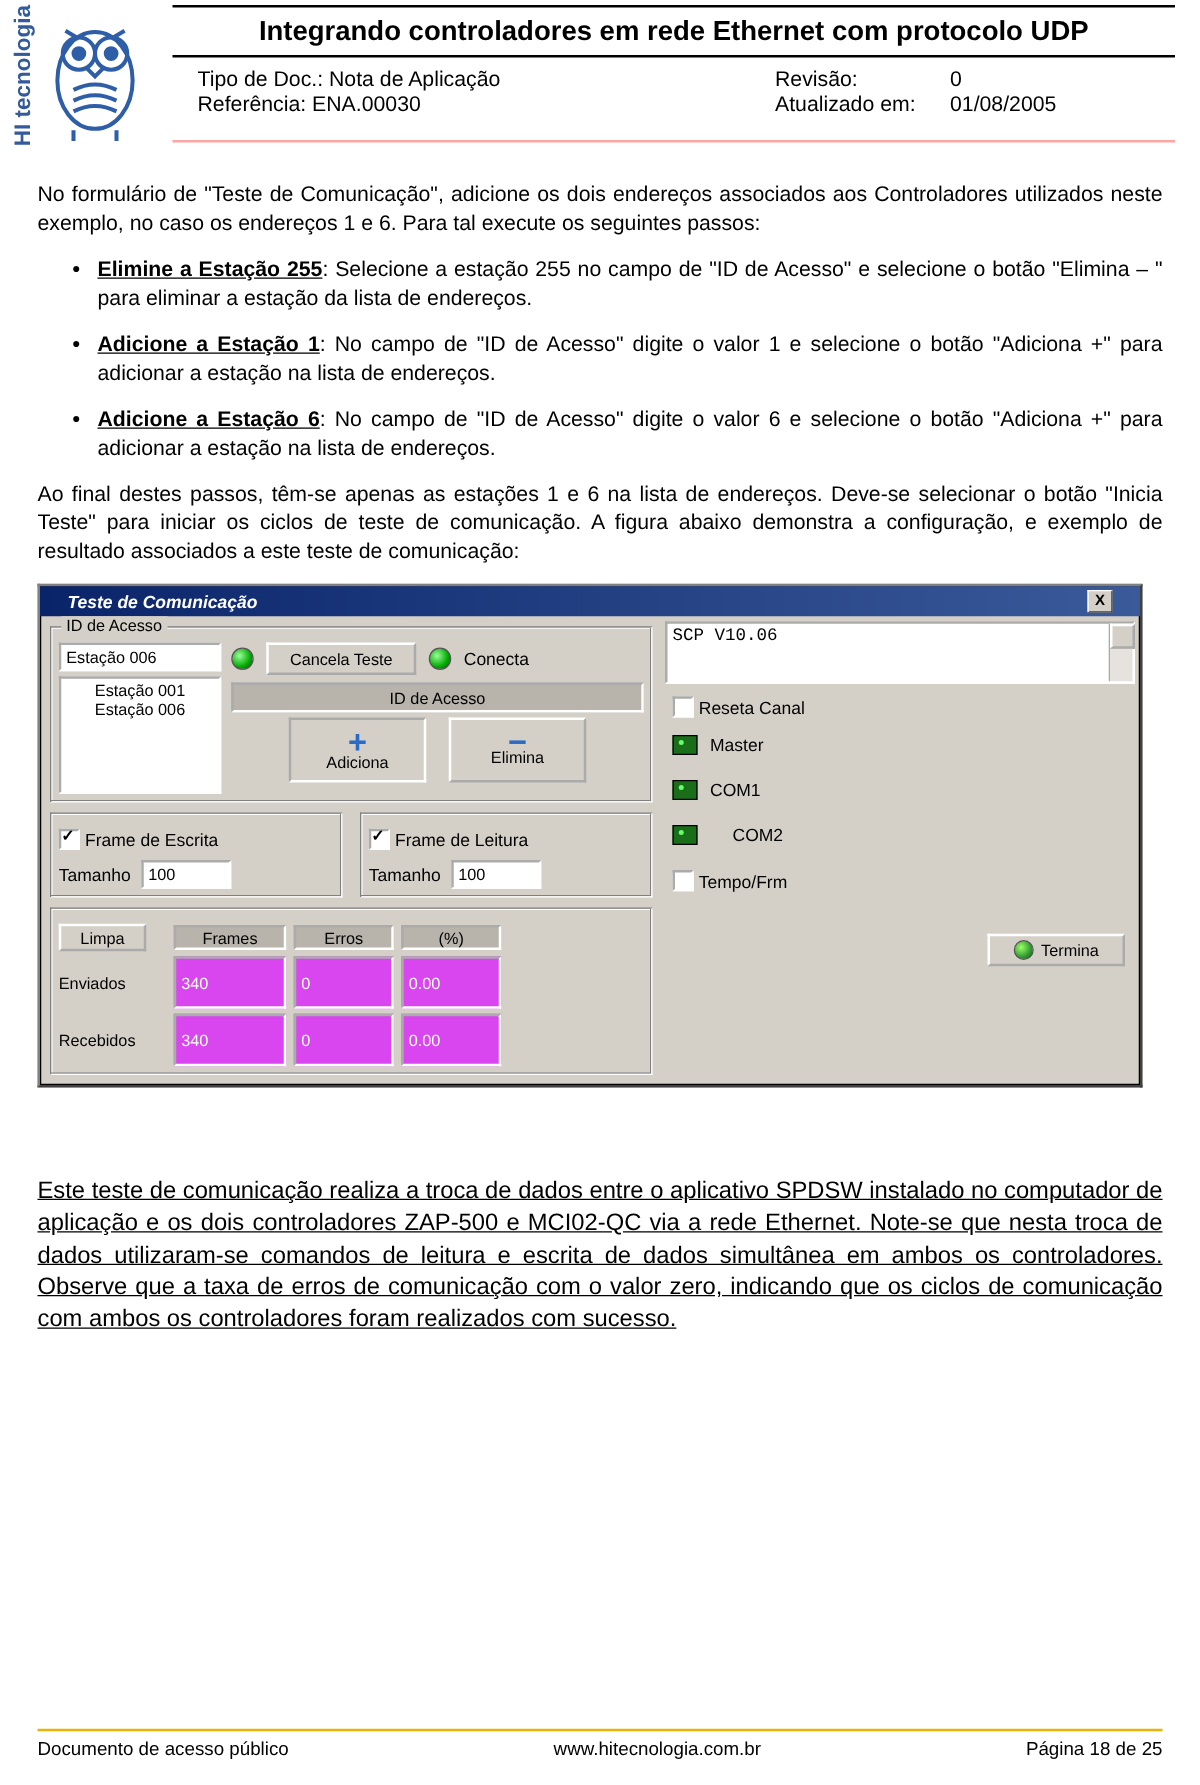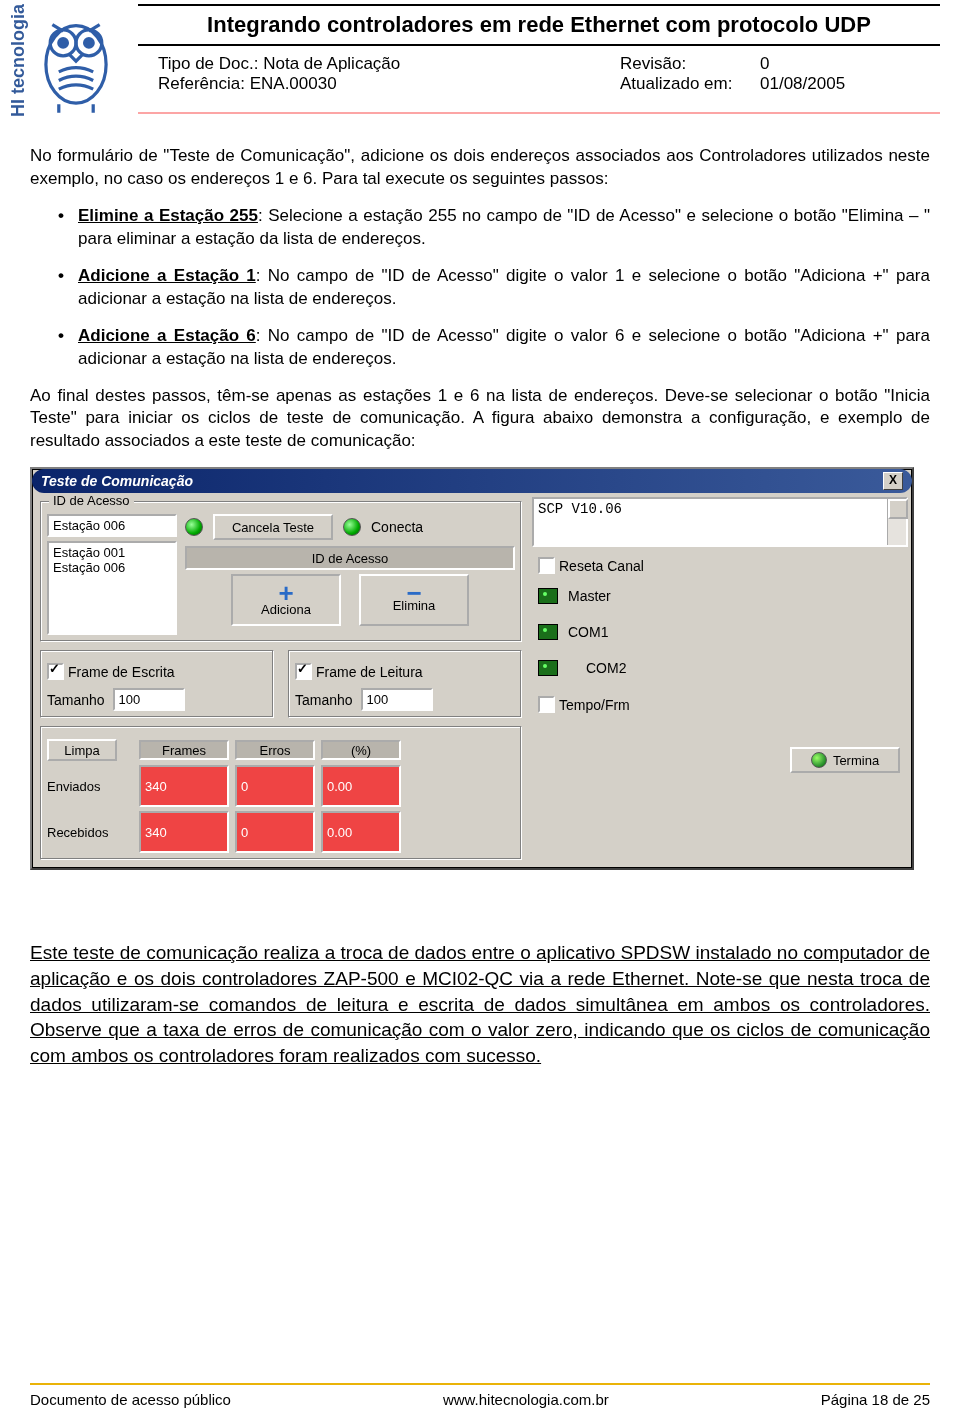"Teste de Comunicação" .dlg-title { border-radius: 12px -> none; padding: 3px 9px -> 3px 22px }
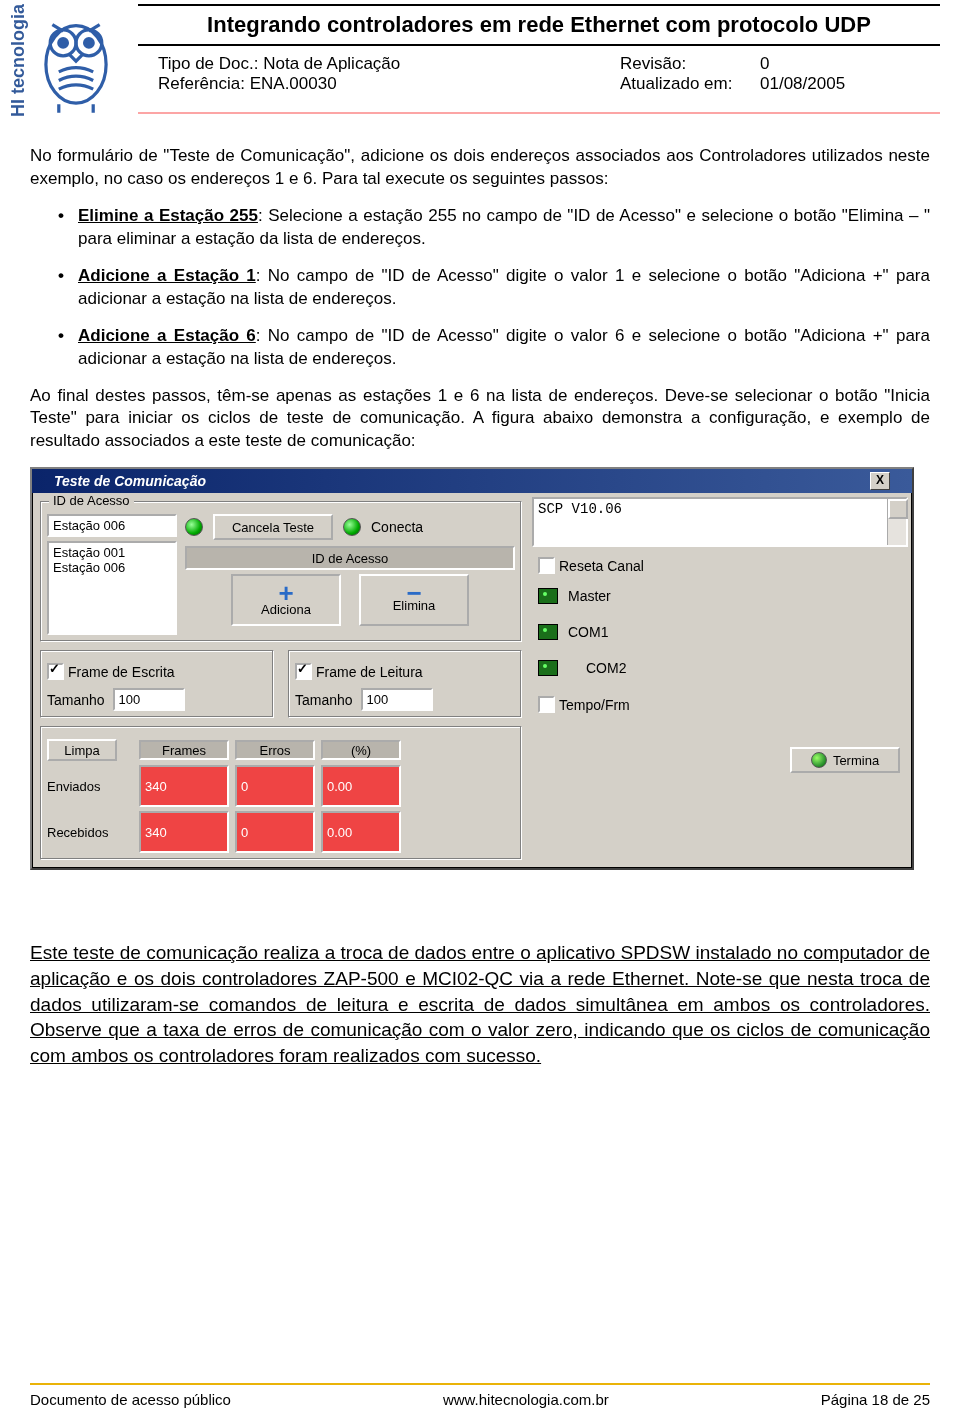"Estação 001" .listbox { text-align: none -> center }
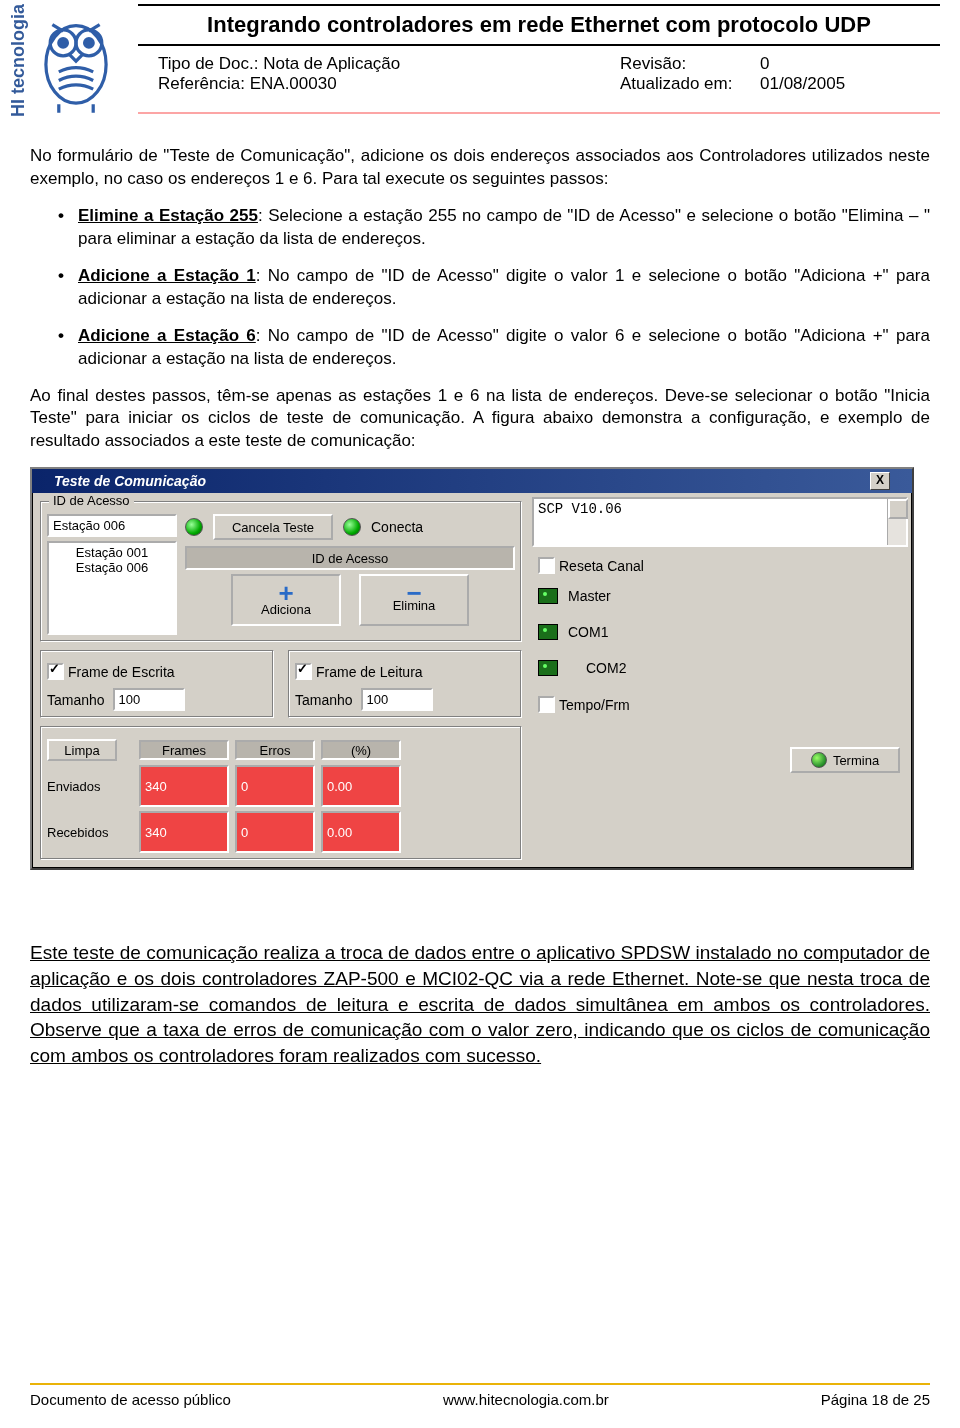"340" .dark-field { background: #ef4444 -> #d946ef }
